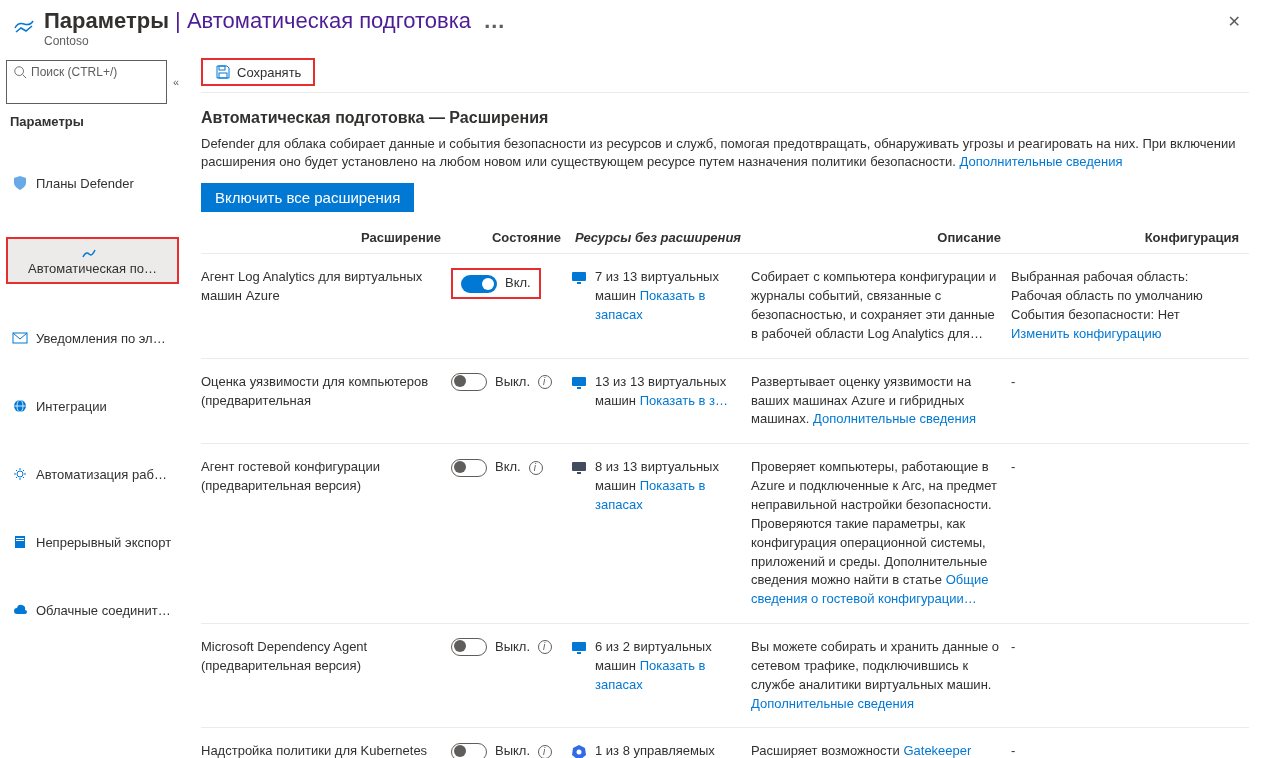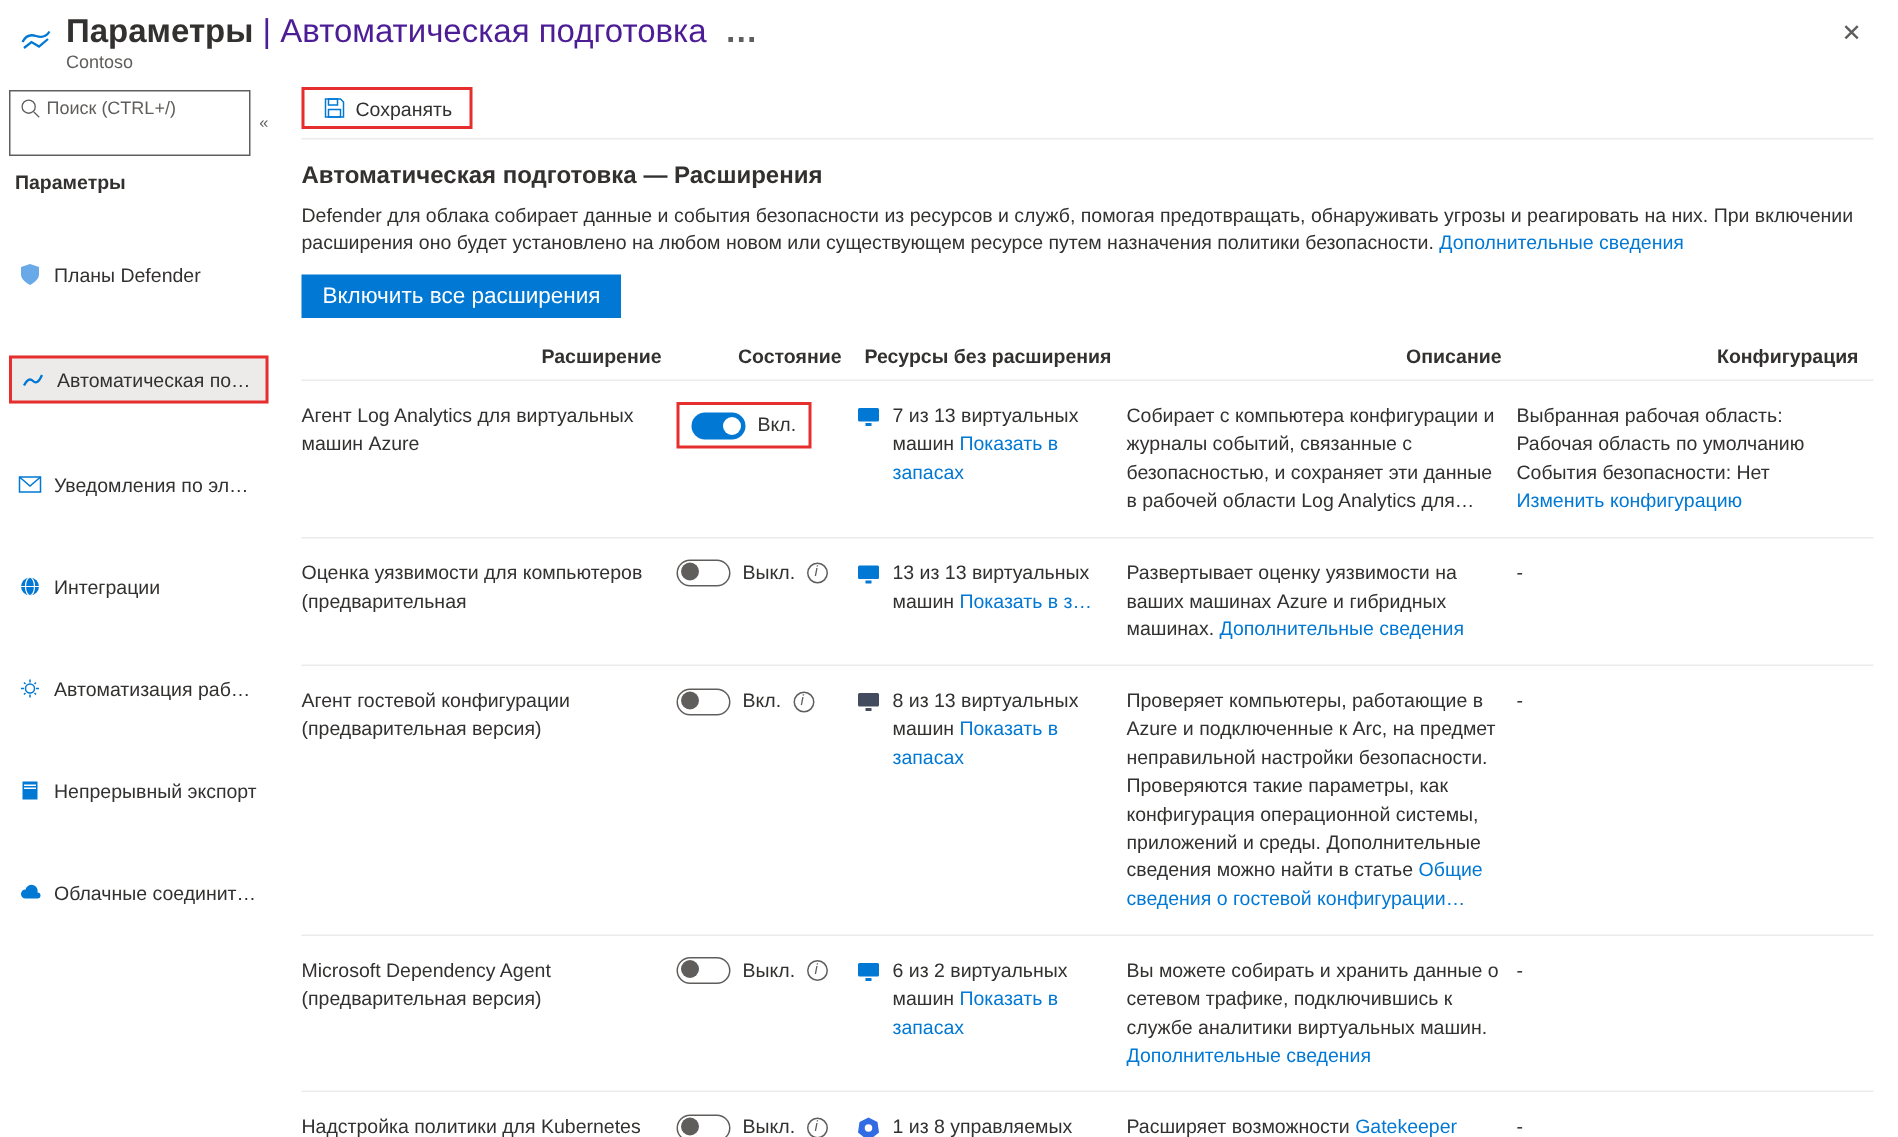"Ресурсы без расширения" .col-res { font-style: none -> italic }
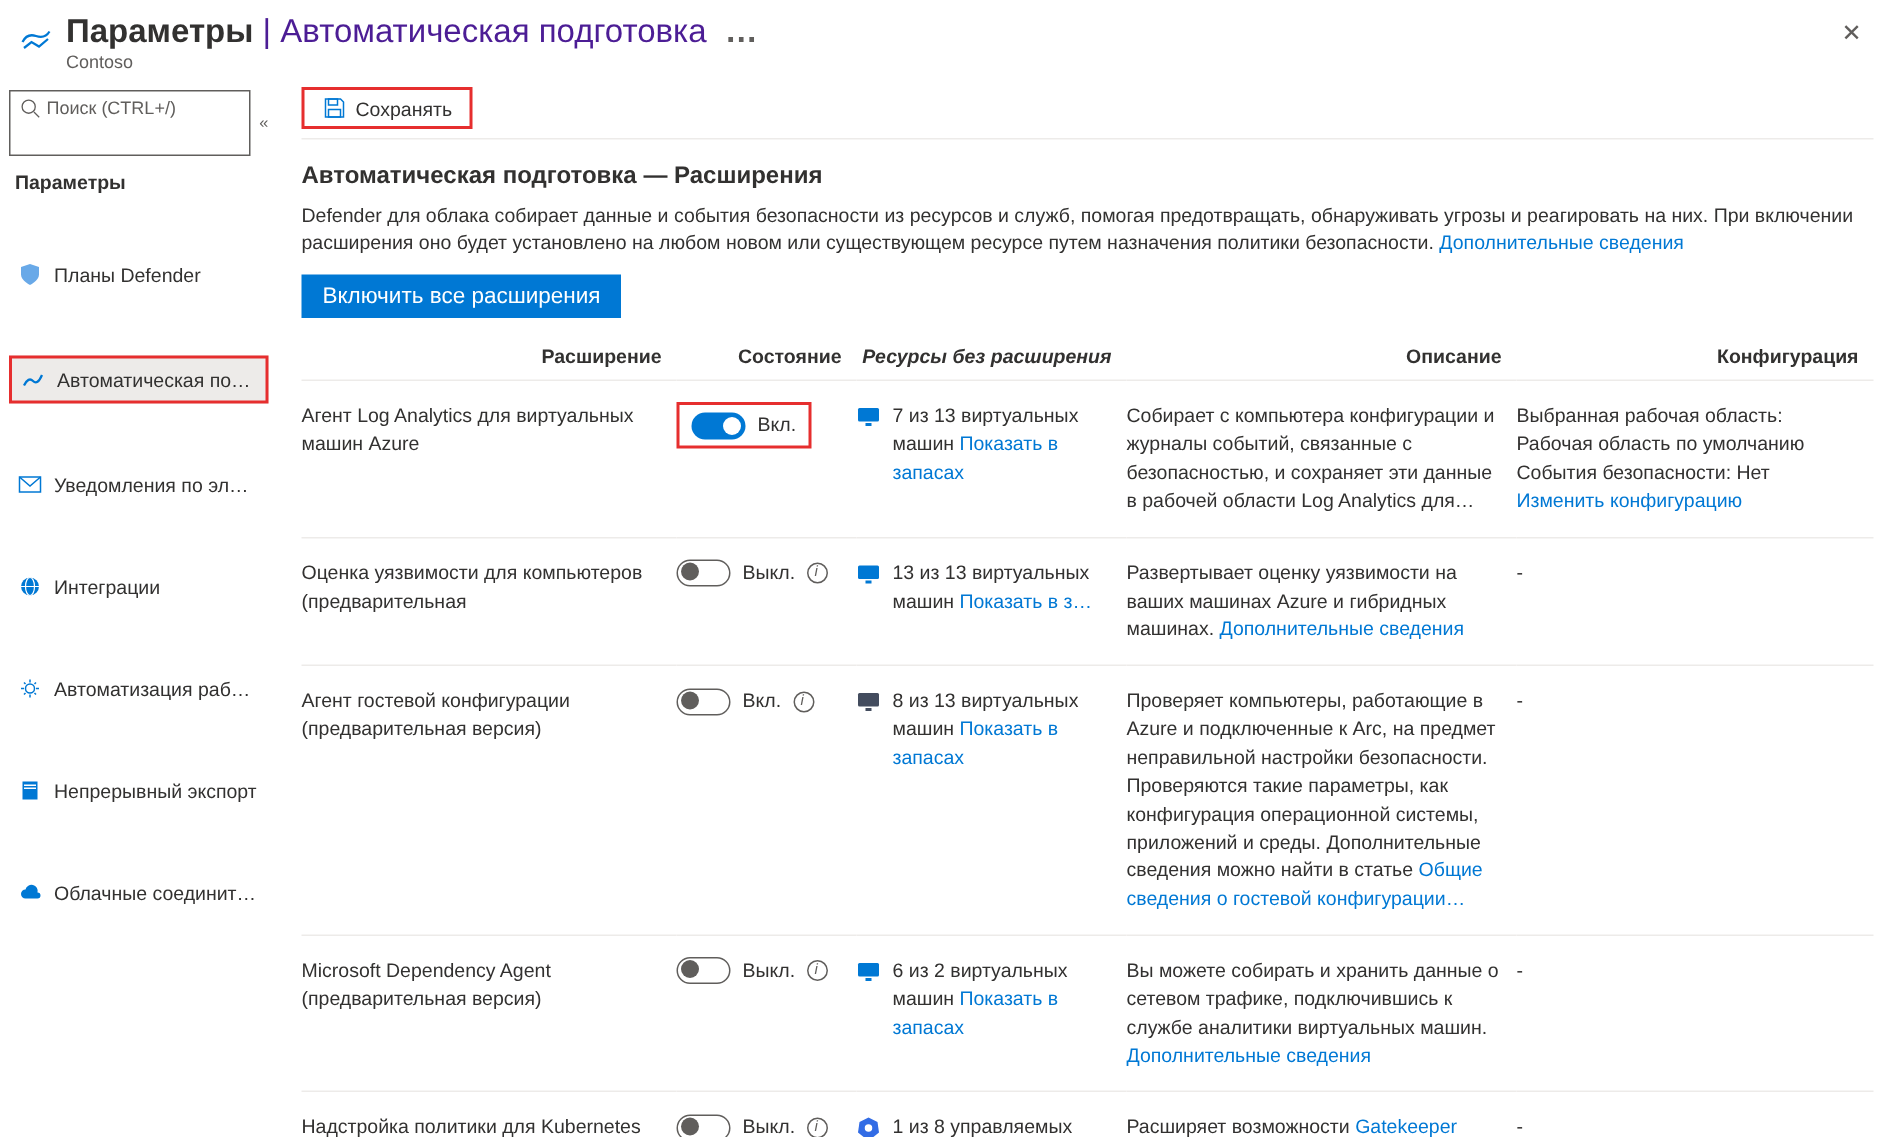"Автоматическая по…" .sidebar-hl { flex-direction: none -> column }
